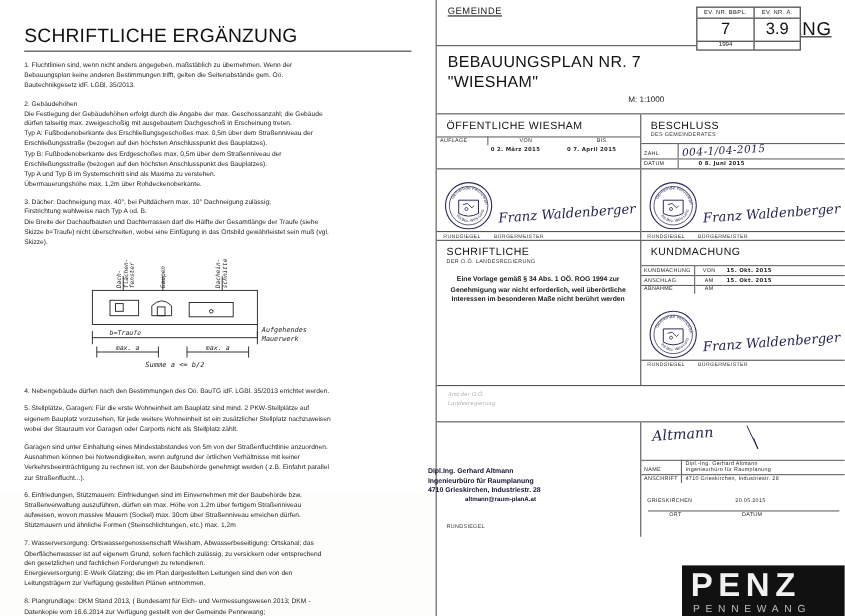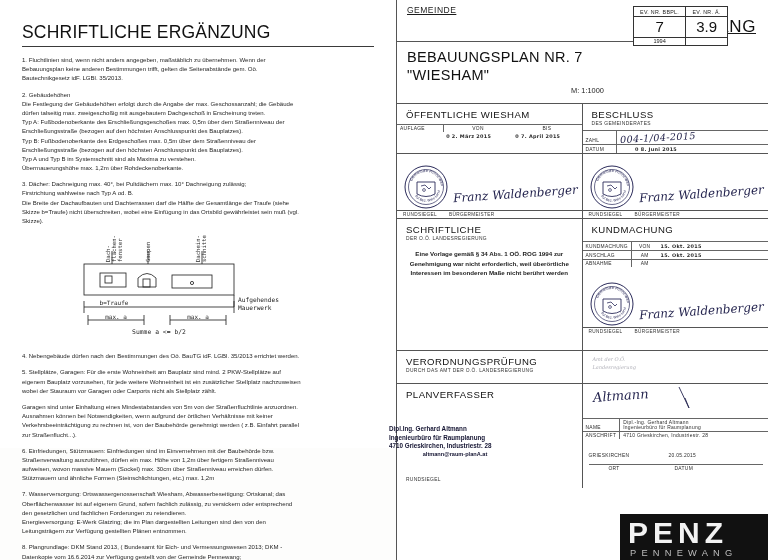"Summe a <= b/2" #sketch-wrap { font-style: none -> italic }
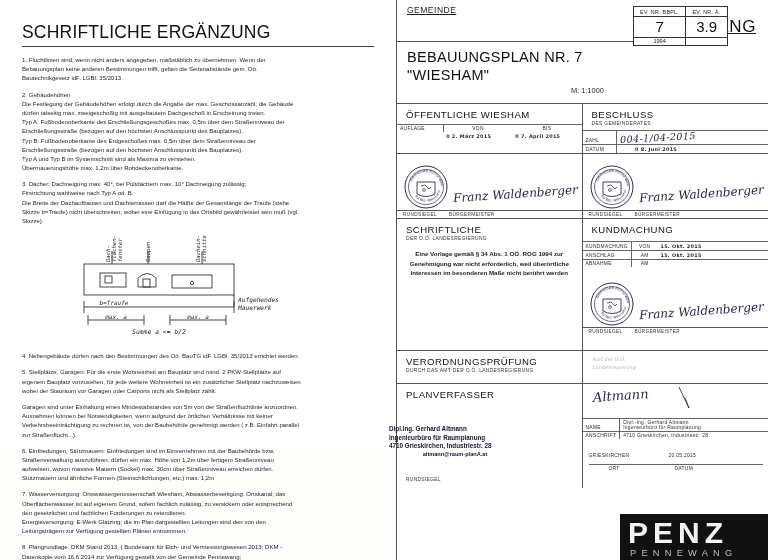"VERORDNUNGSPRÜFUNG" div.bx { html: <div> <div>VERORDNUNGSPRÜFUNG</div> <div>DURCH DAS AMT DER O.Ö. LANDESREGIERUNG</div> </div> -> none }
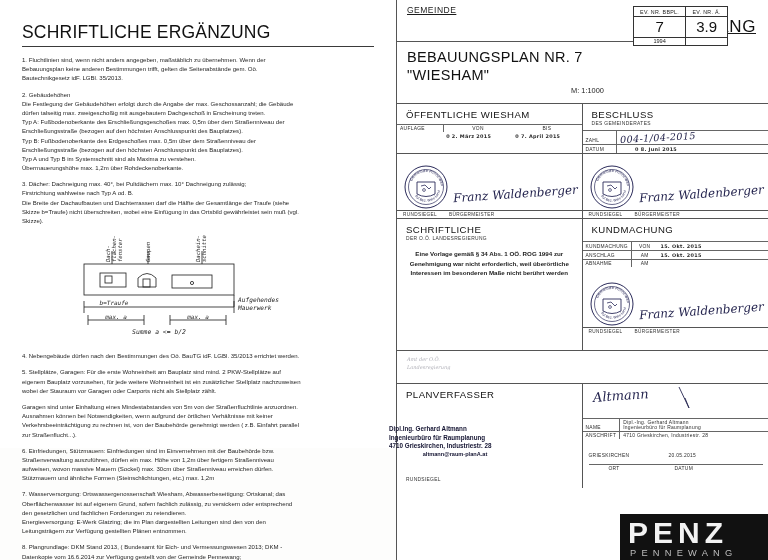"PLANVERFASSER" div.bx-title { html: <div>PLANVERFASSER</div> -> none }
